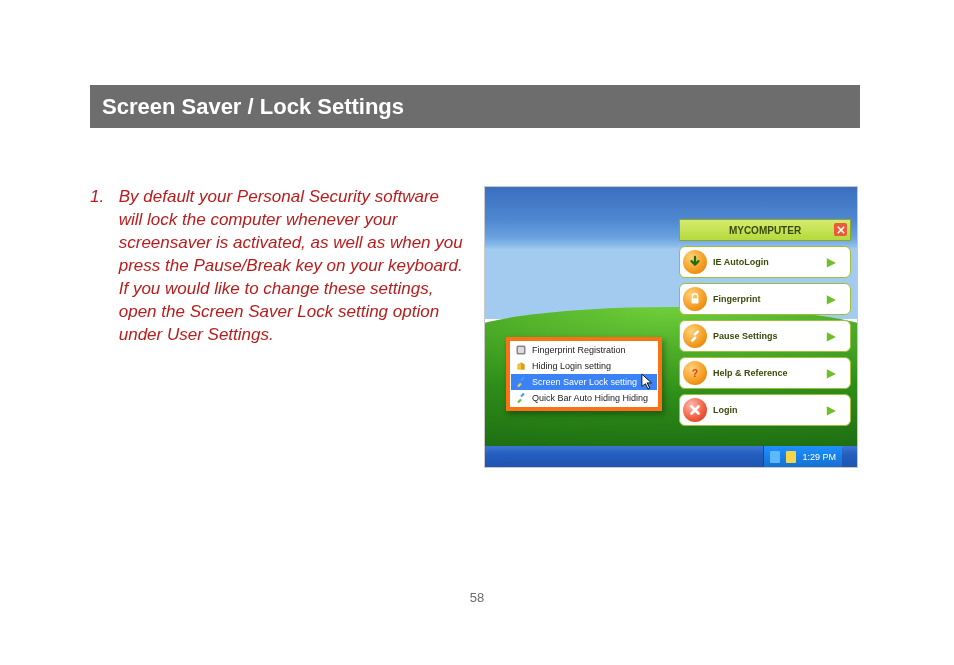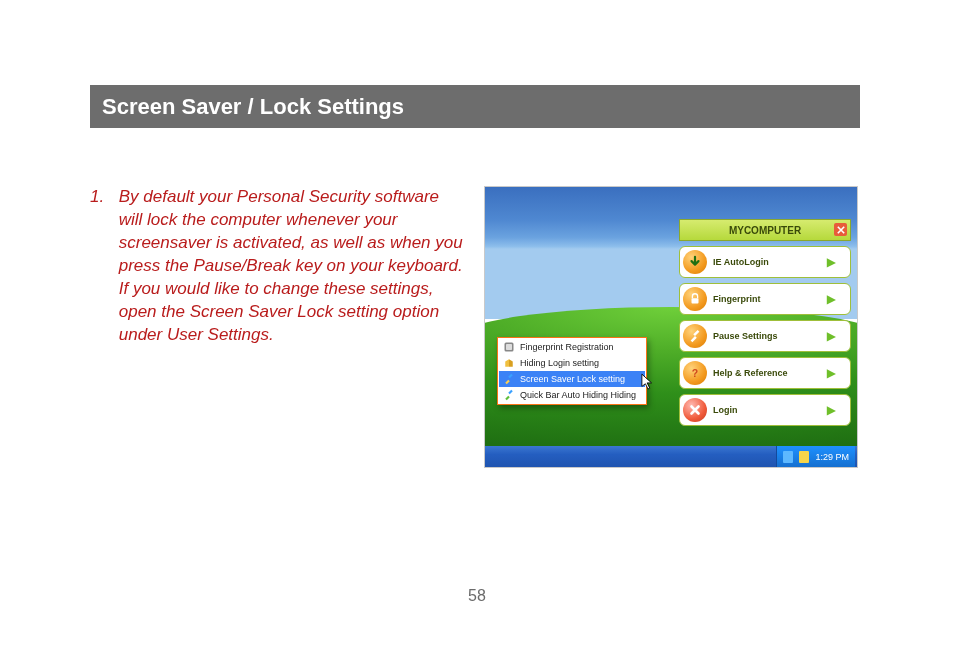"Fingerprint Registration" .ctxmenu { border: 1px solid #f97316 -> 4px solid #f97316; left: 12px -> 21px }
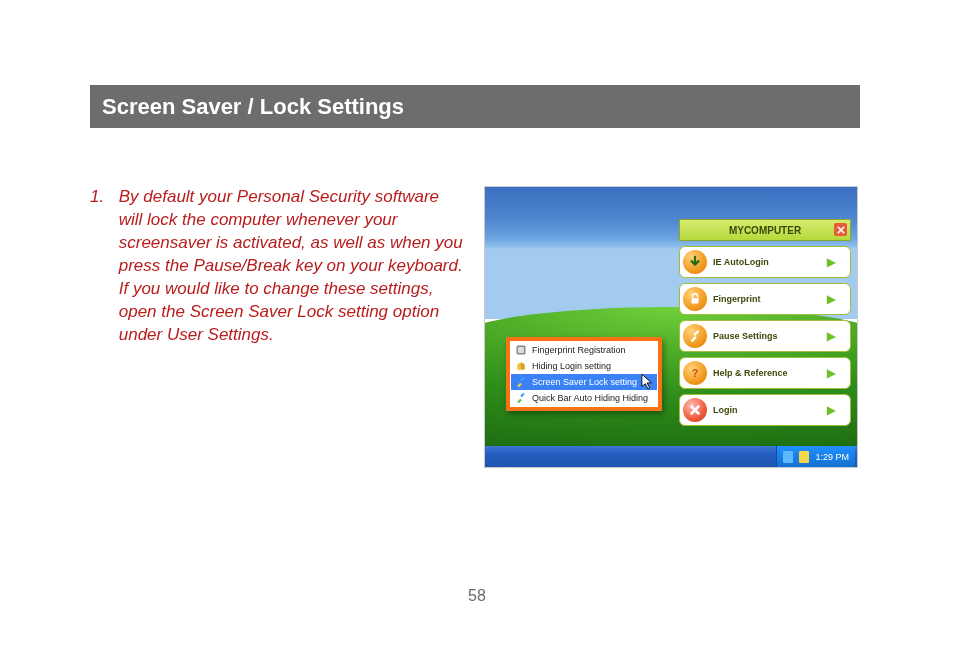"1:29 PM" .taskbar { padding-right: 2px -> 15px }
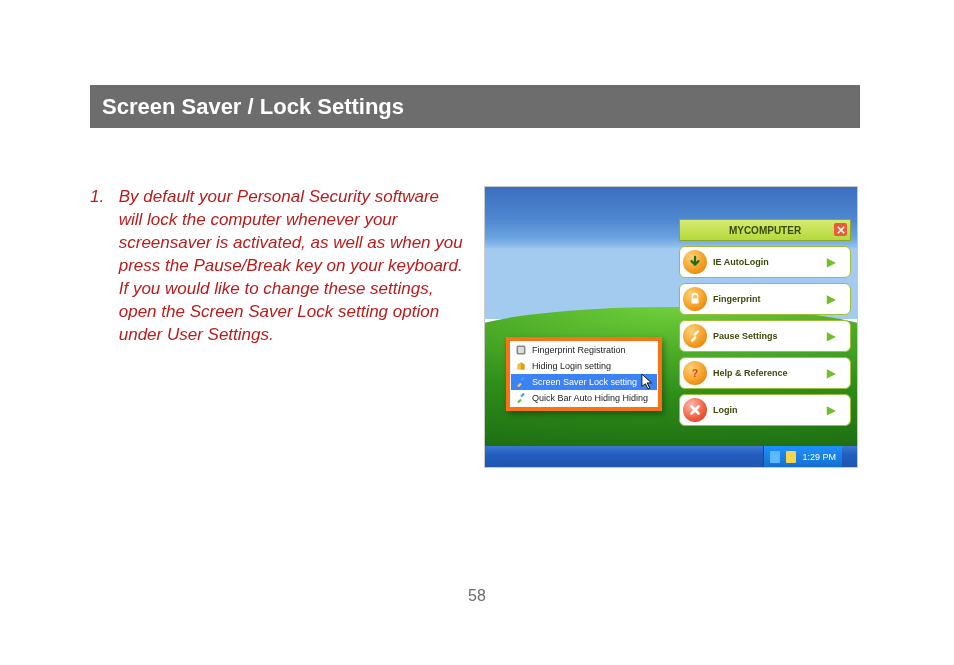"58" .page-num { font-size: 16px -> 13px }
